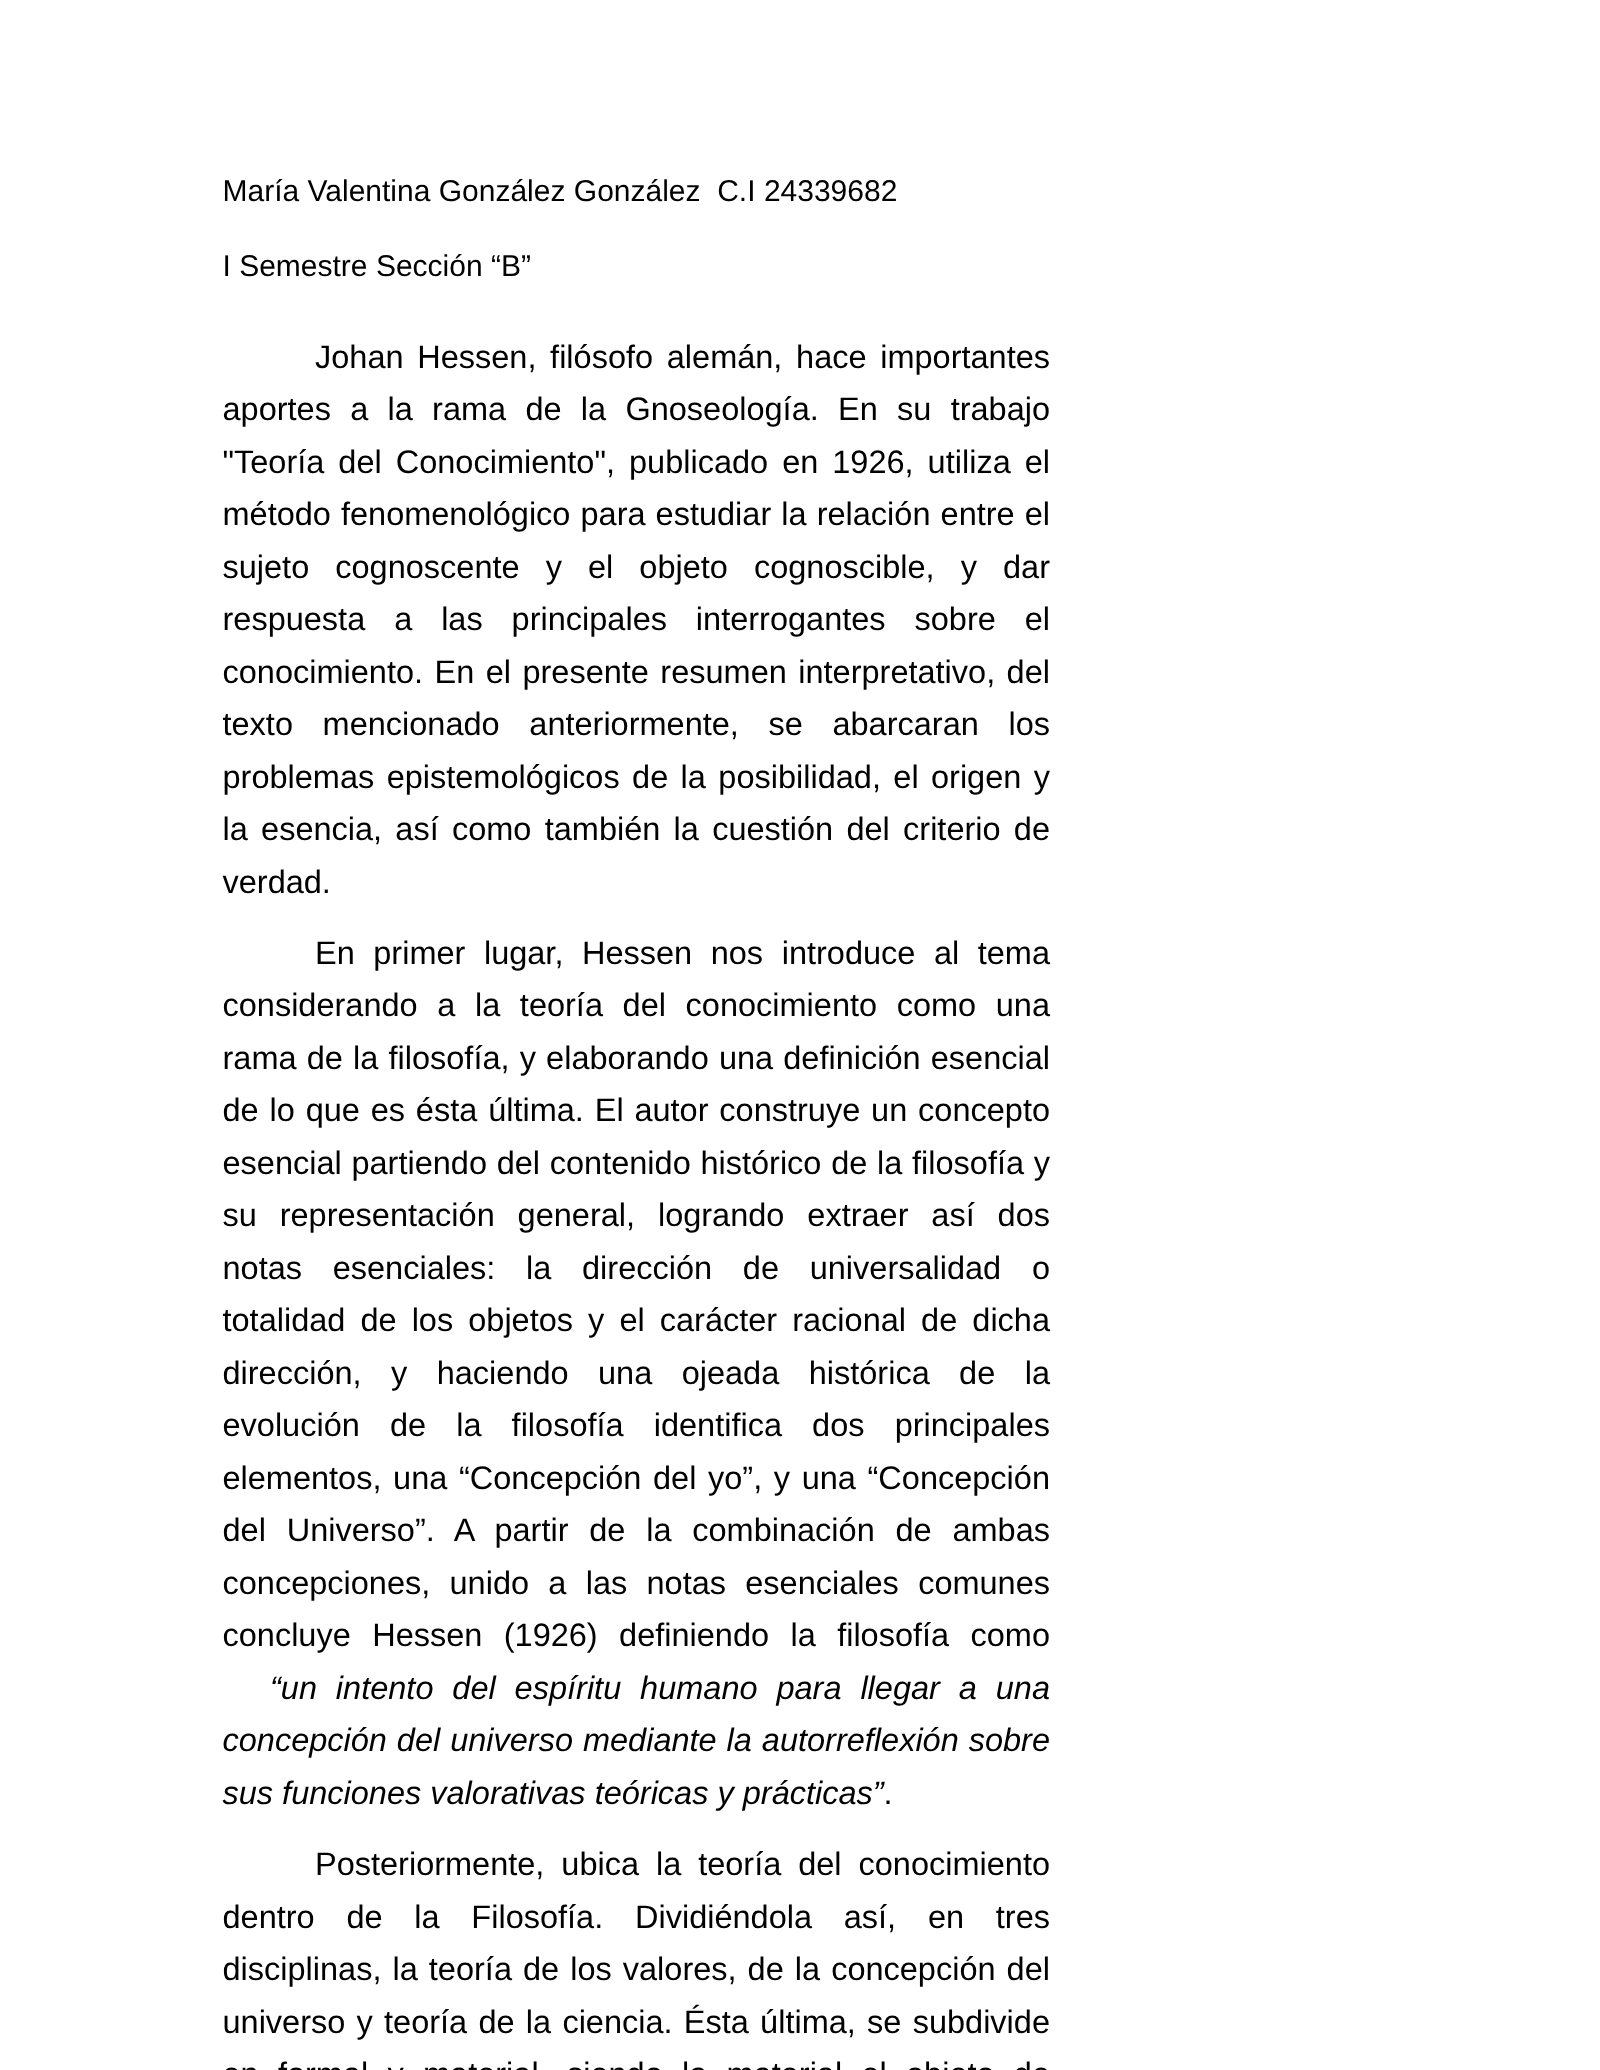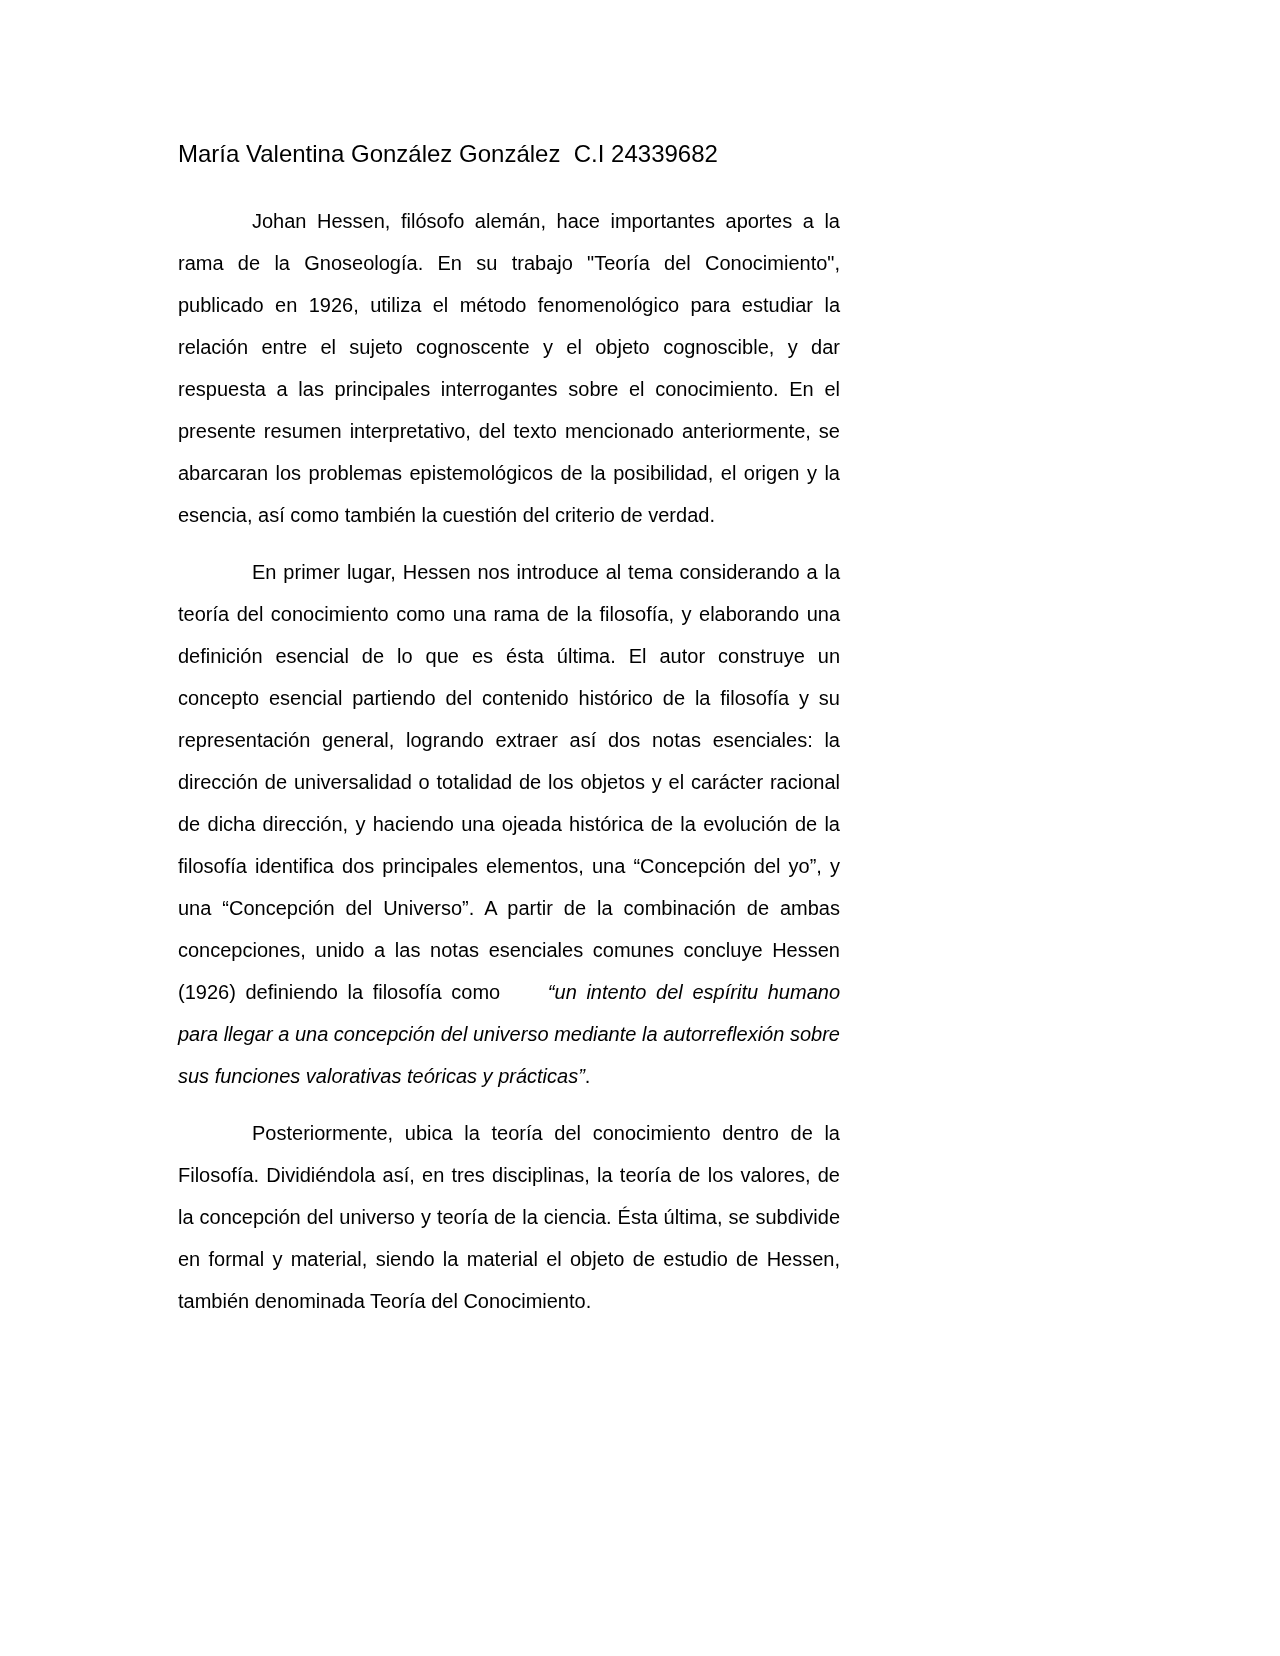"I Semestre Sección “B”" p.meta-line { html: none -> <p>I Semestre Sección “B”</p> }
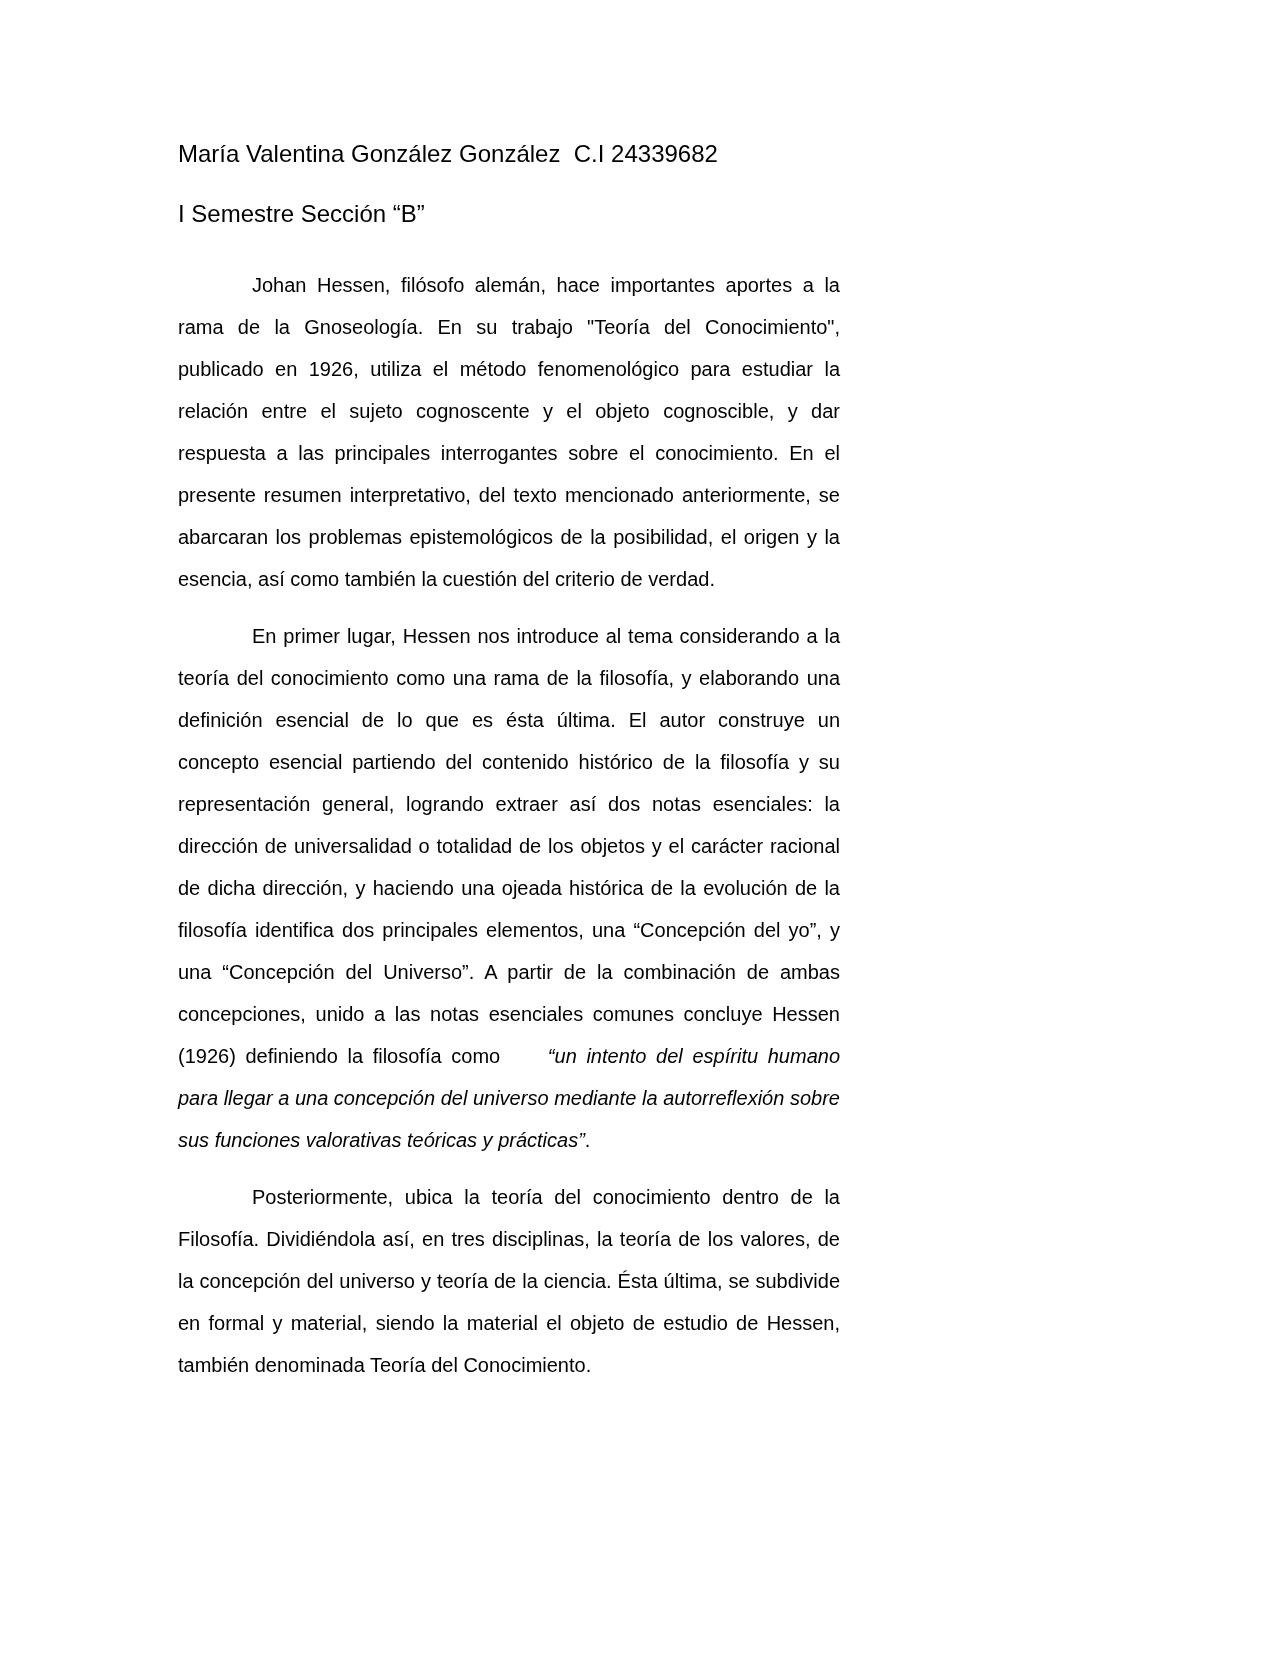"Johan Hessen, filósofo alemán, hace" .body-para { font-size: 20px -> 26px }
